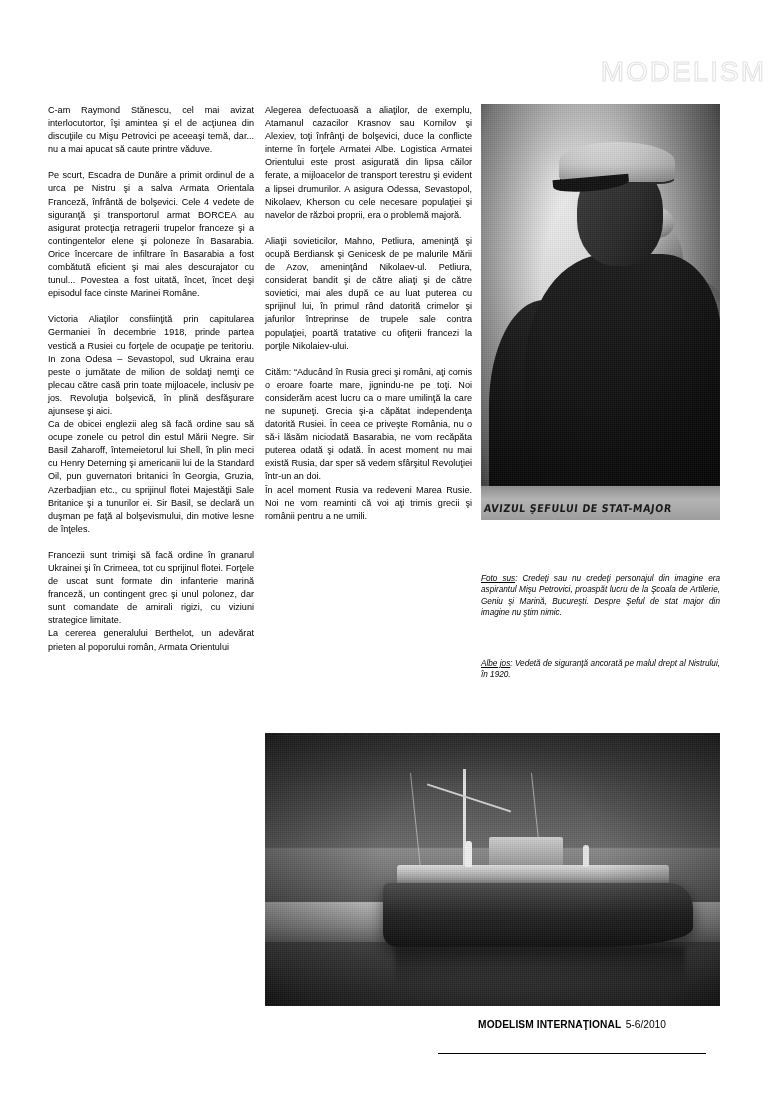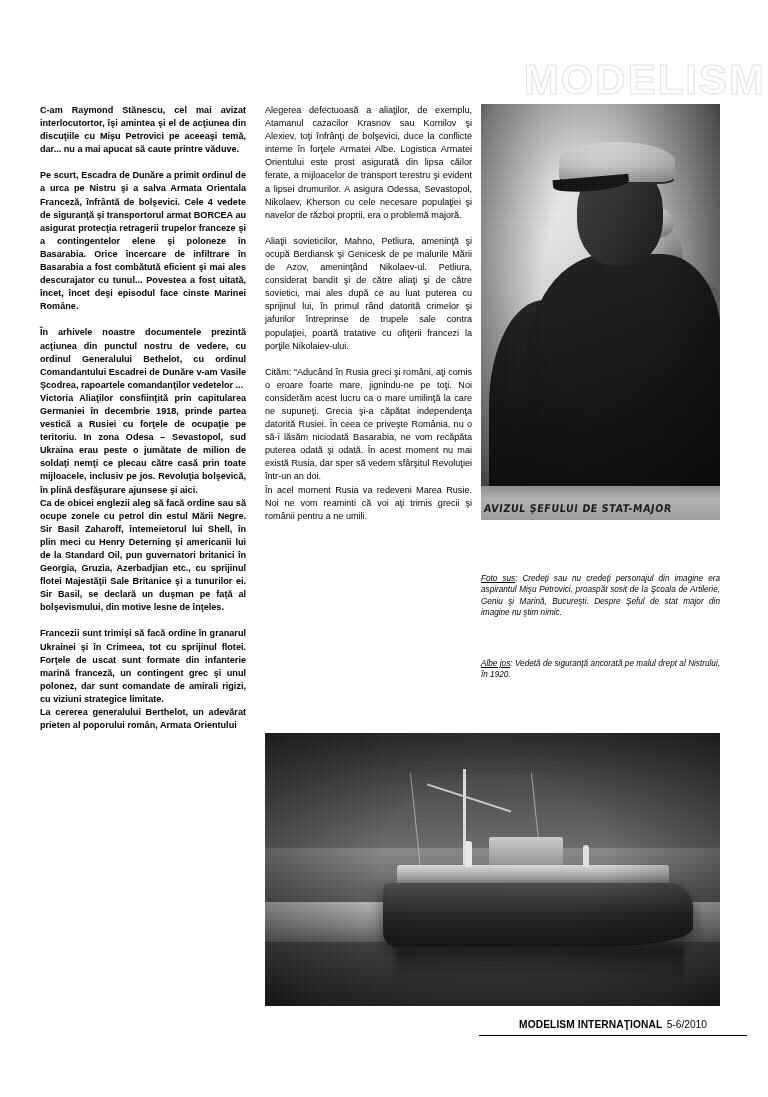"MODELISM" #masthead .word { font-size: 42px -> 28px; font-weight: bold -> normal }
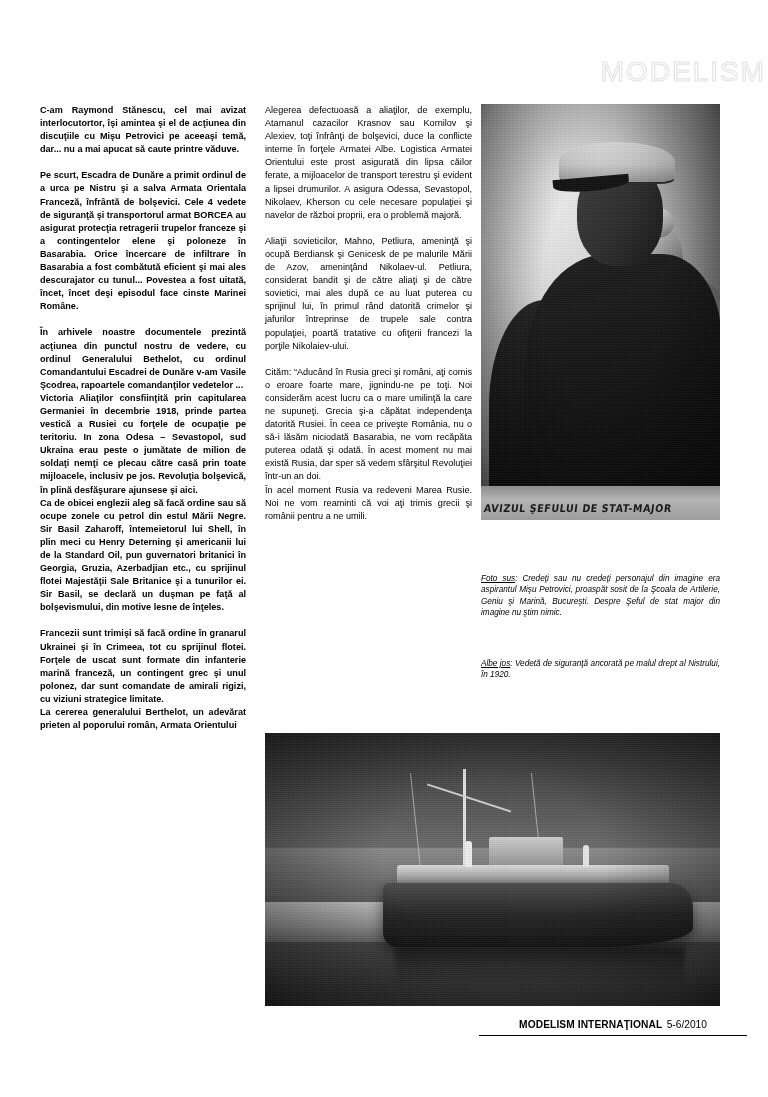"C-am Raymond Stănescu, cel mai" #col-left { font-weight: bold -> none; left: 40px -> 48px }
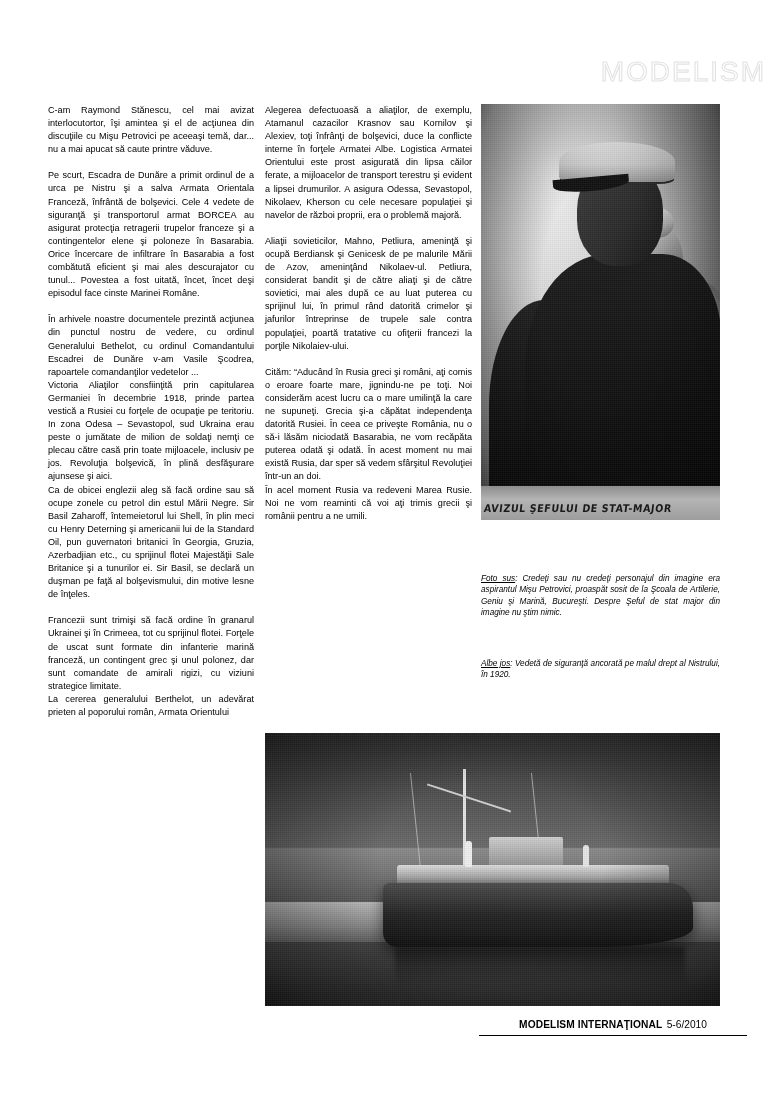"În arhivele noastre documentele prezintă" p.tight { html: <p>În arhivele noastre documentele prezintă acţiunea din punctul nostru de vedere, cu ordinul Generalului Bethelot, cu ordinul Comandantului Escadrei de Dunăre v-am Vasile Şcodrea, rapoartele comandanţilor vedetelor ...</p> -> none }
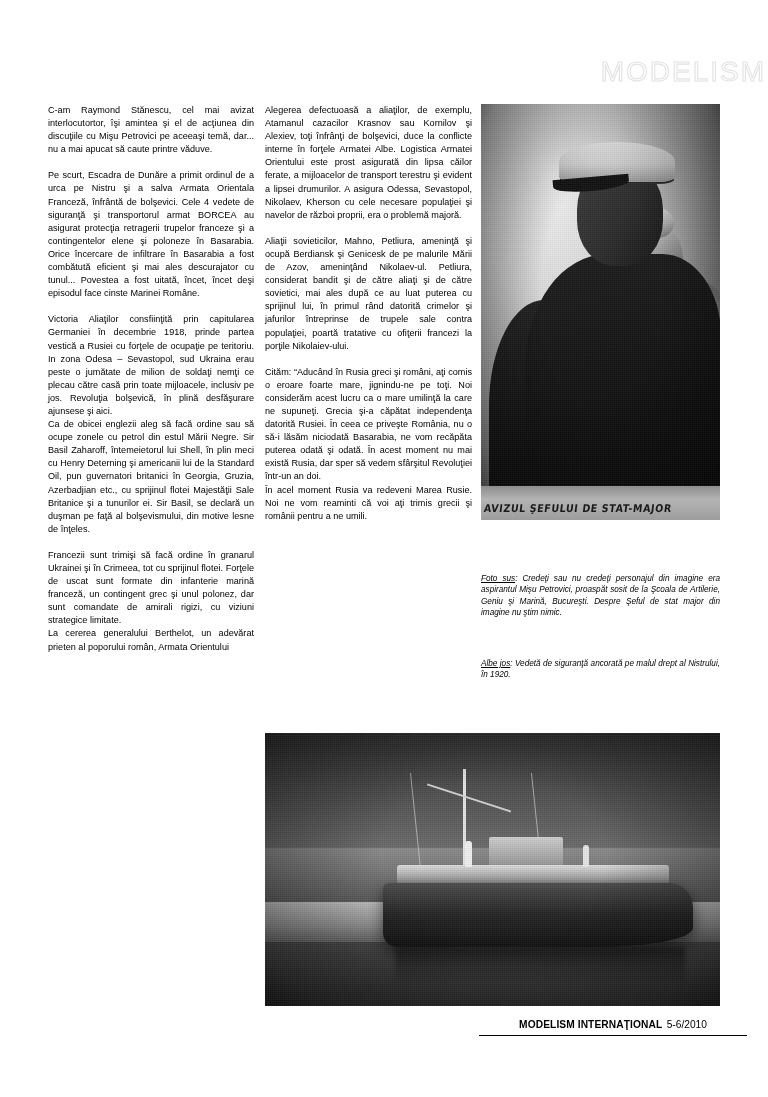": Credeţi sau nu credeţi" span { text: sosit -> lucru }
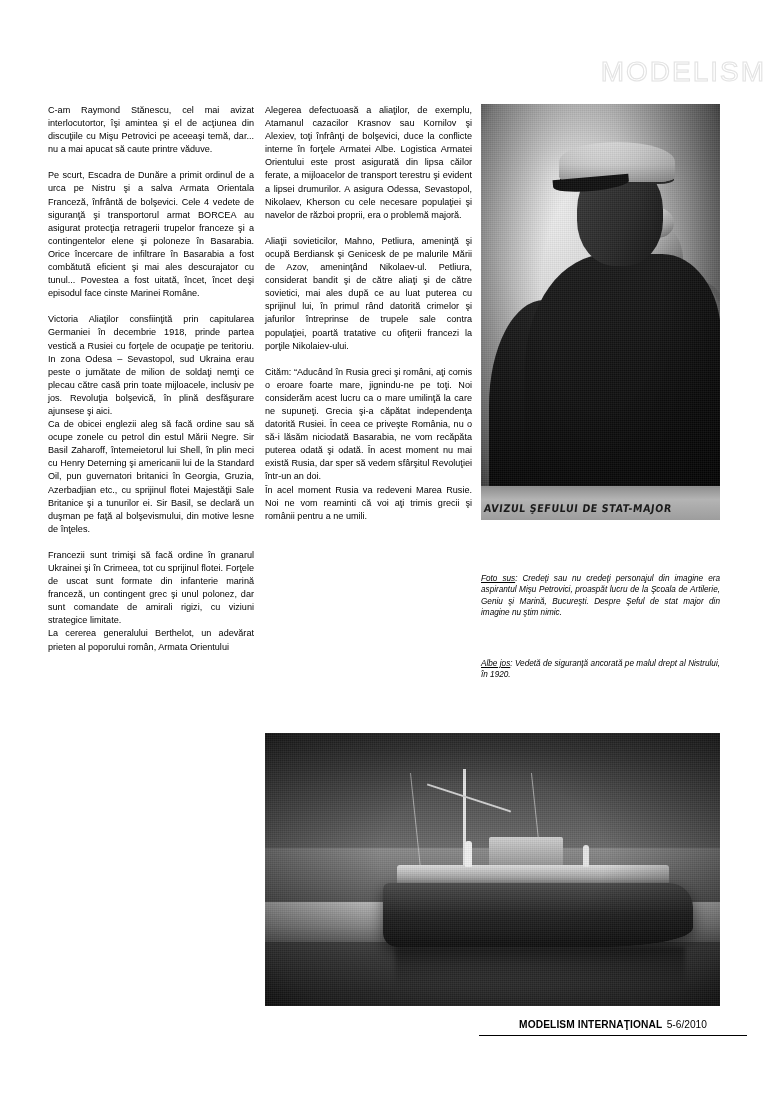"MODELISM INTERNAŢIONAL 5-6/2010" #footer { left: 479px -> 438px; padding-bottom: 3px -> 21px }
